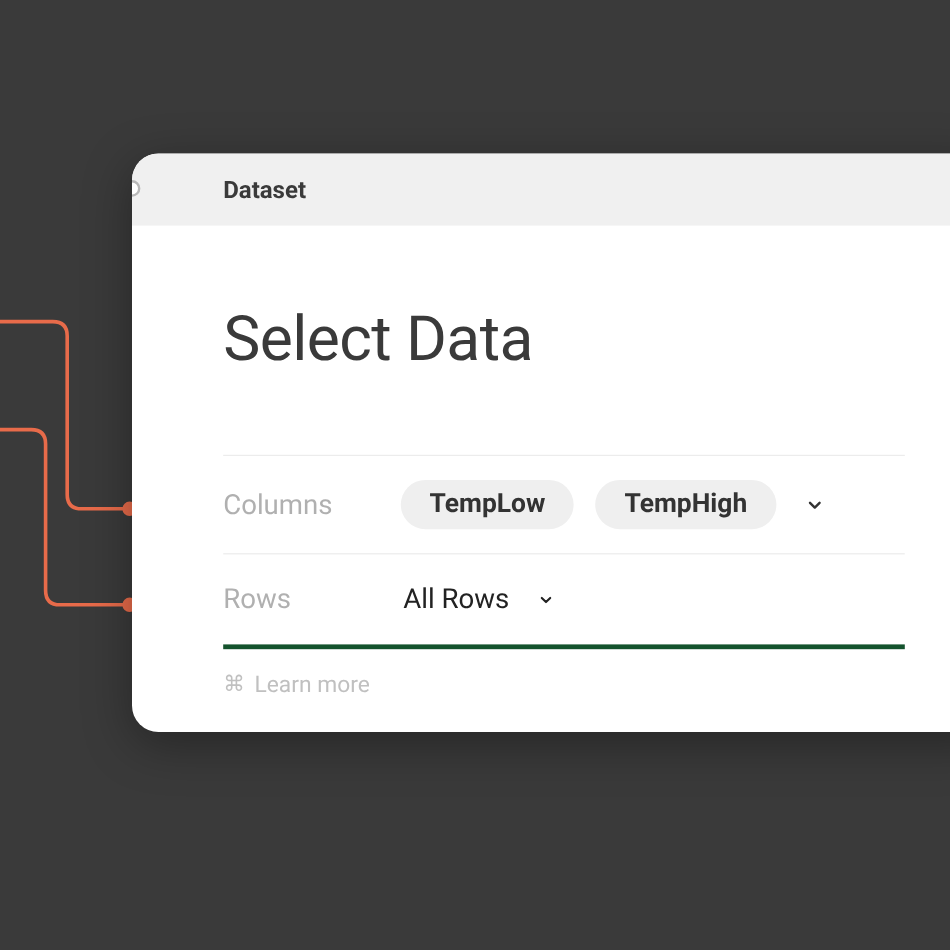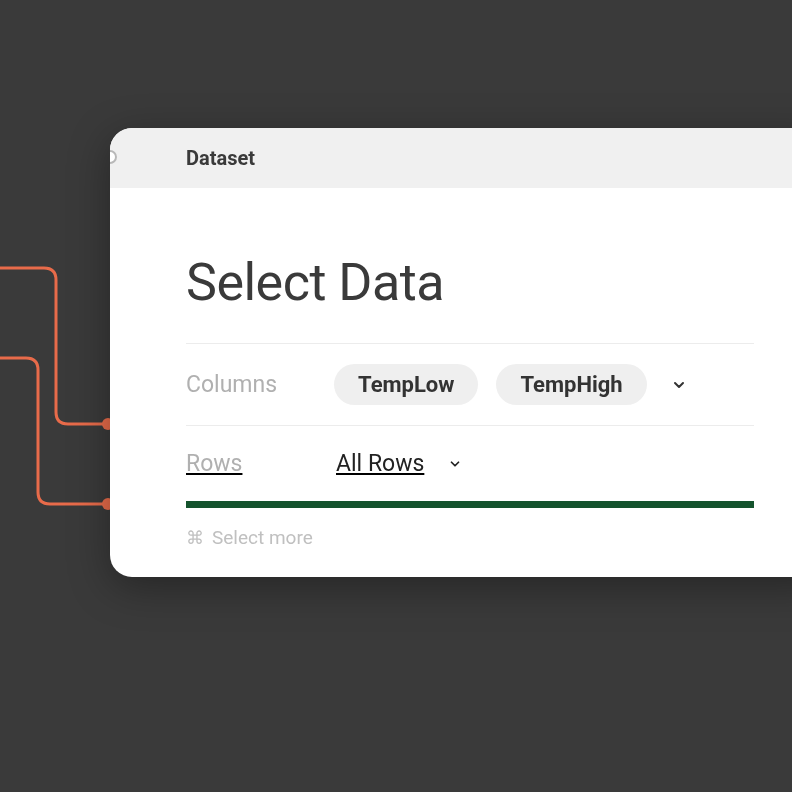"Columns" .rows-section { margin-top: 30px -> 66px }
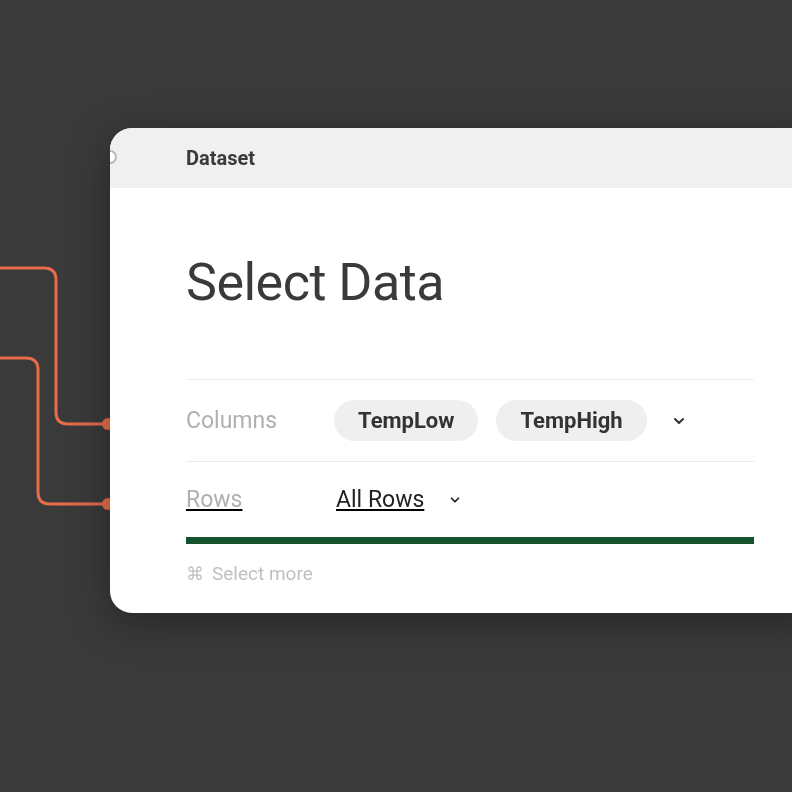"Rows" .row:last-of-type { border-bottom: 7px solid #14532d -> 4px solid #14532d; text-decoration: underline -> none }
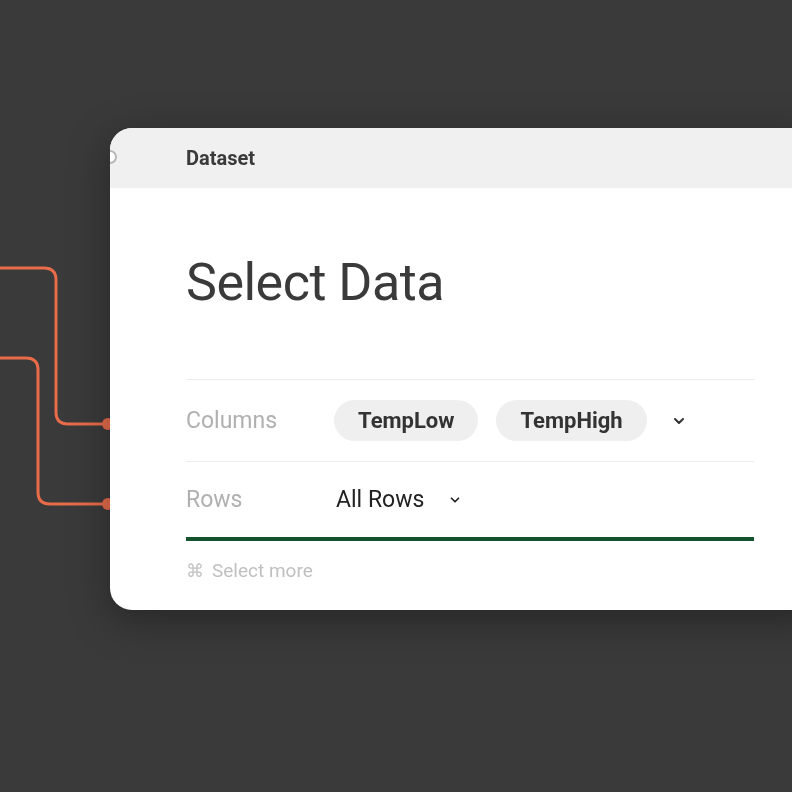"Select more" span { text: Select -> Learn }
